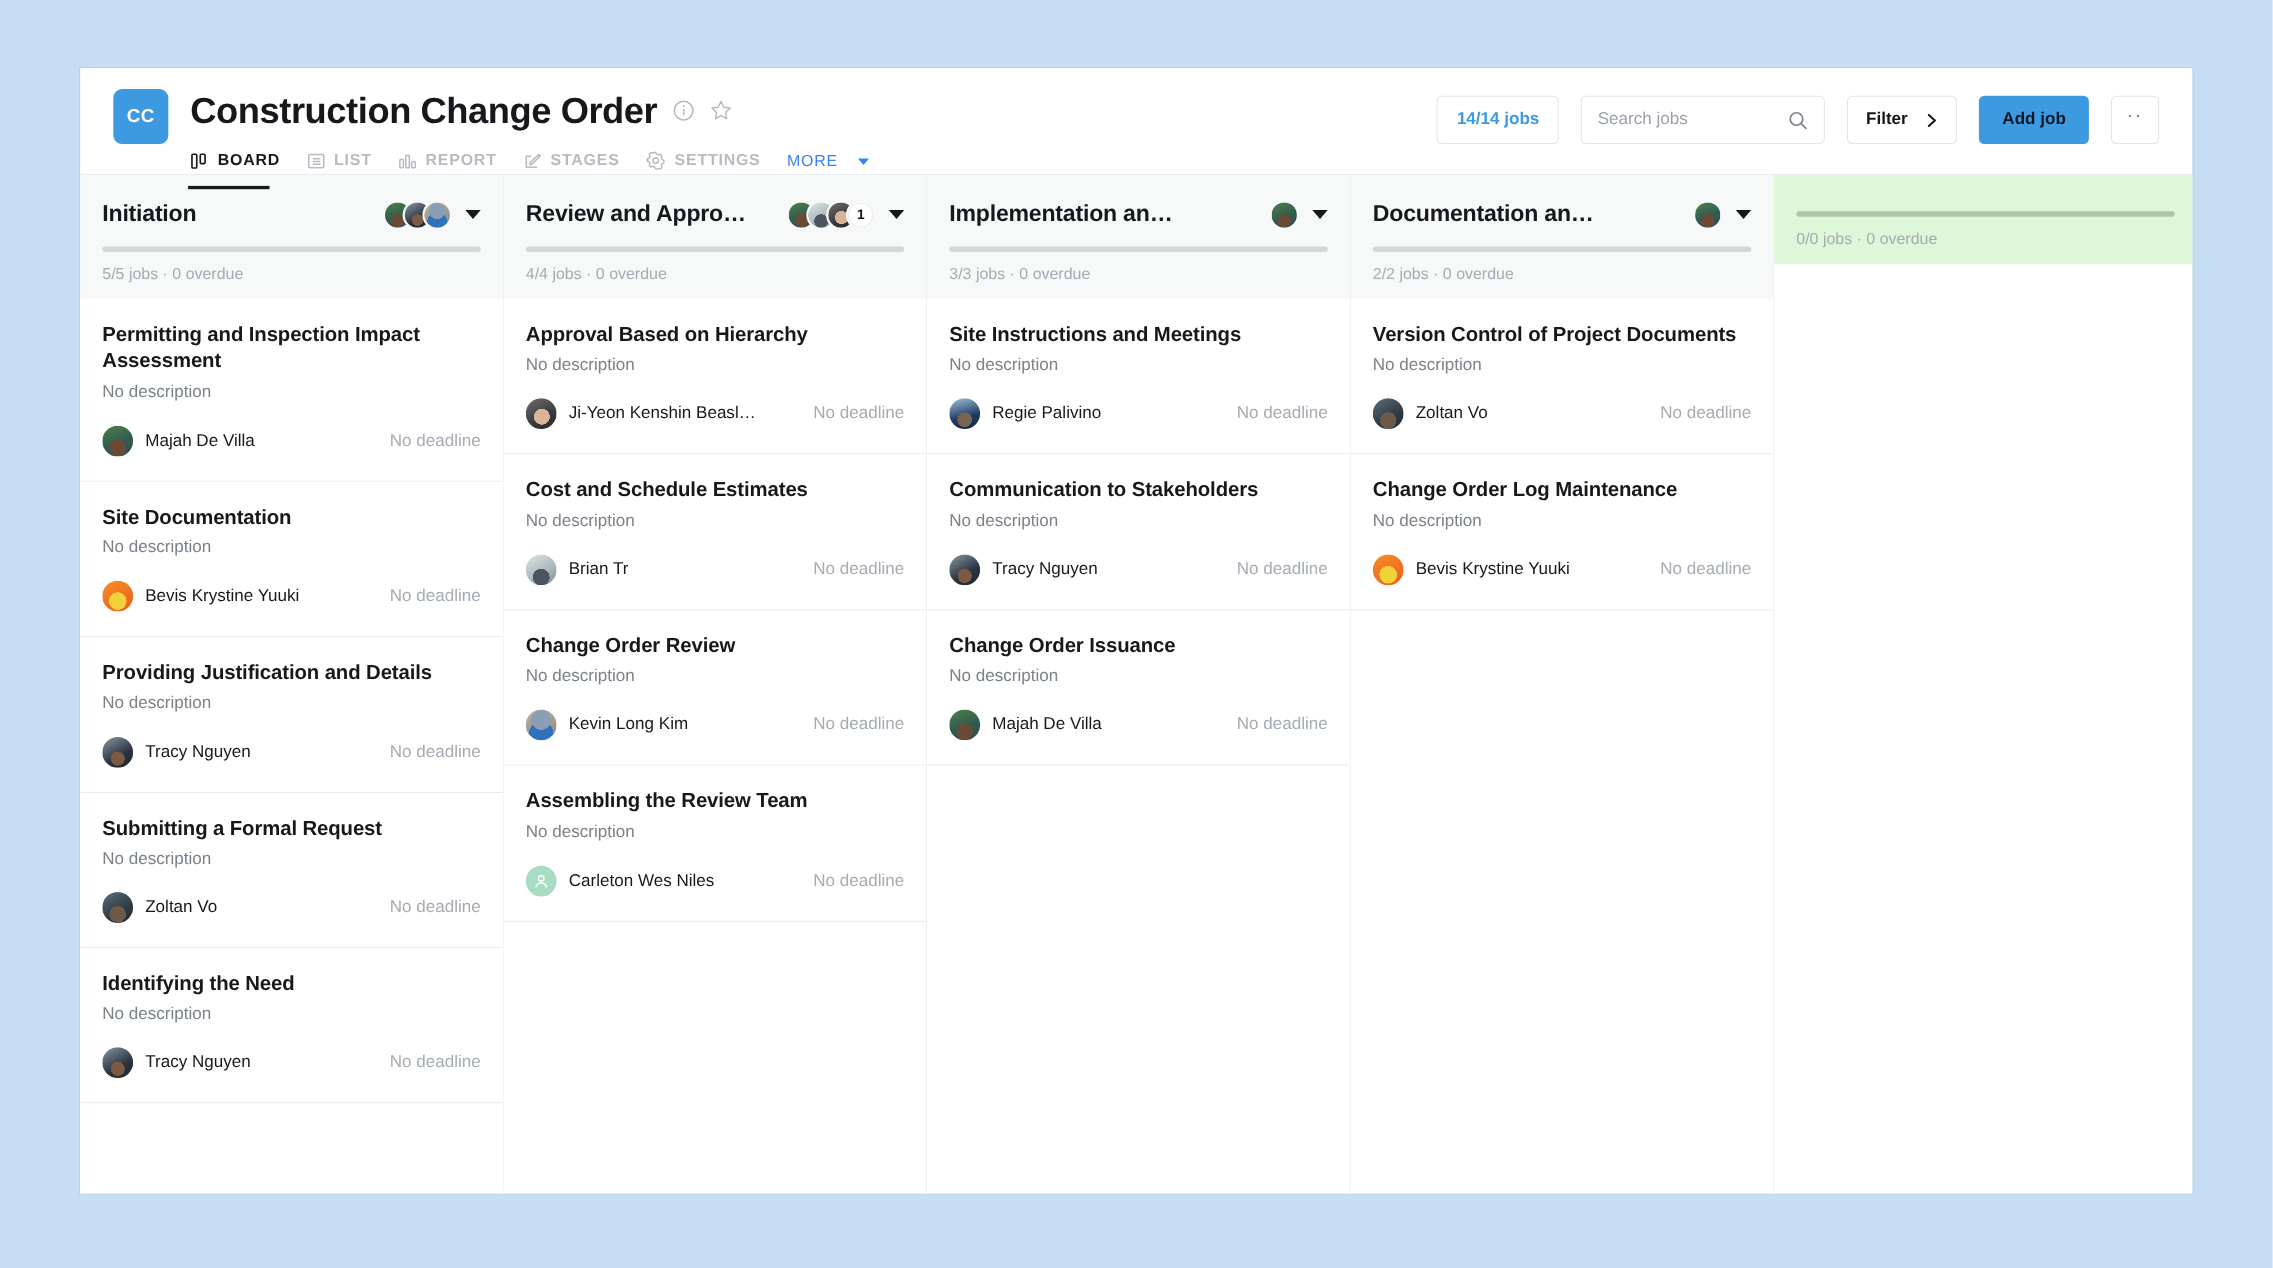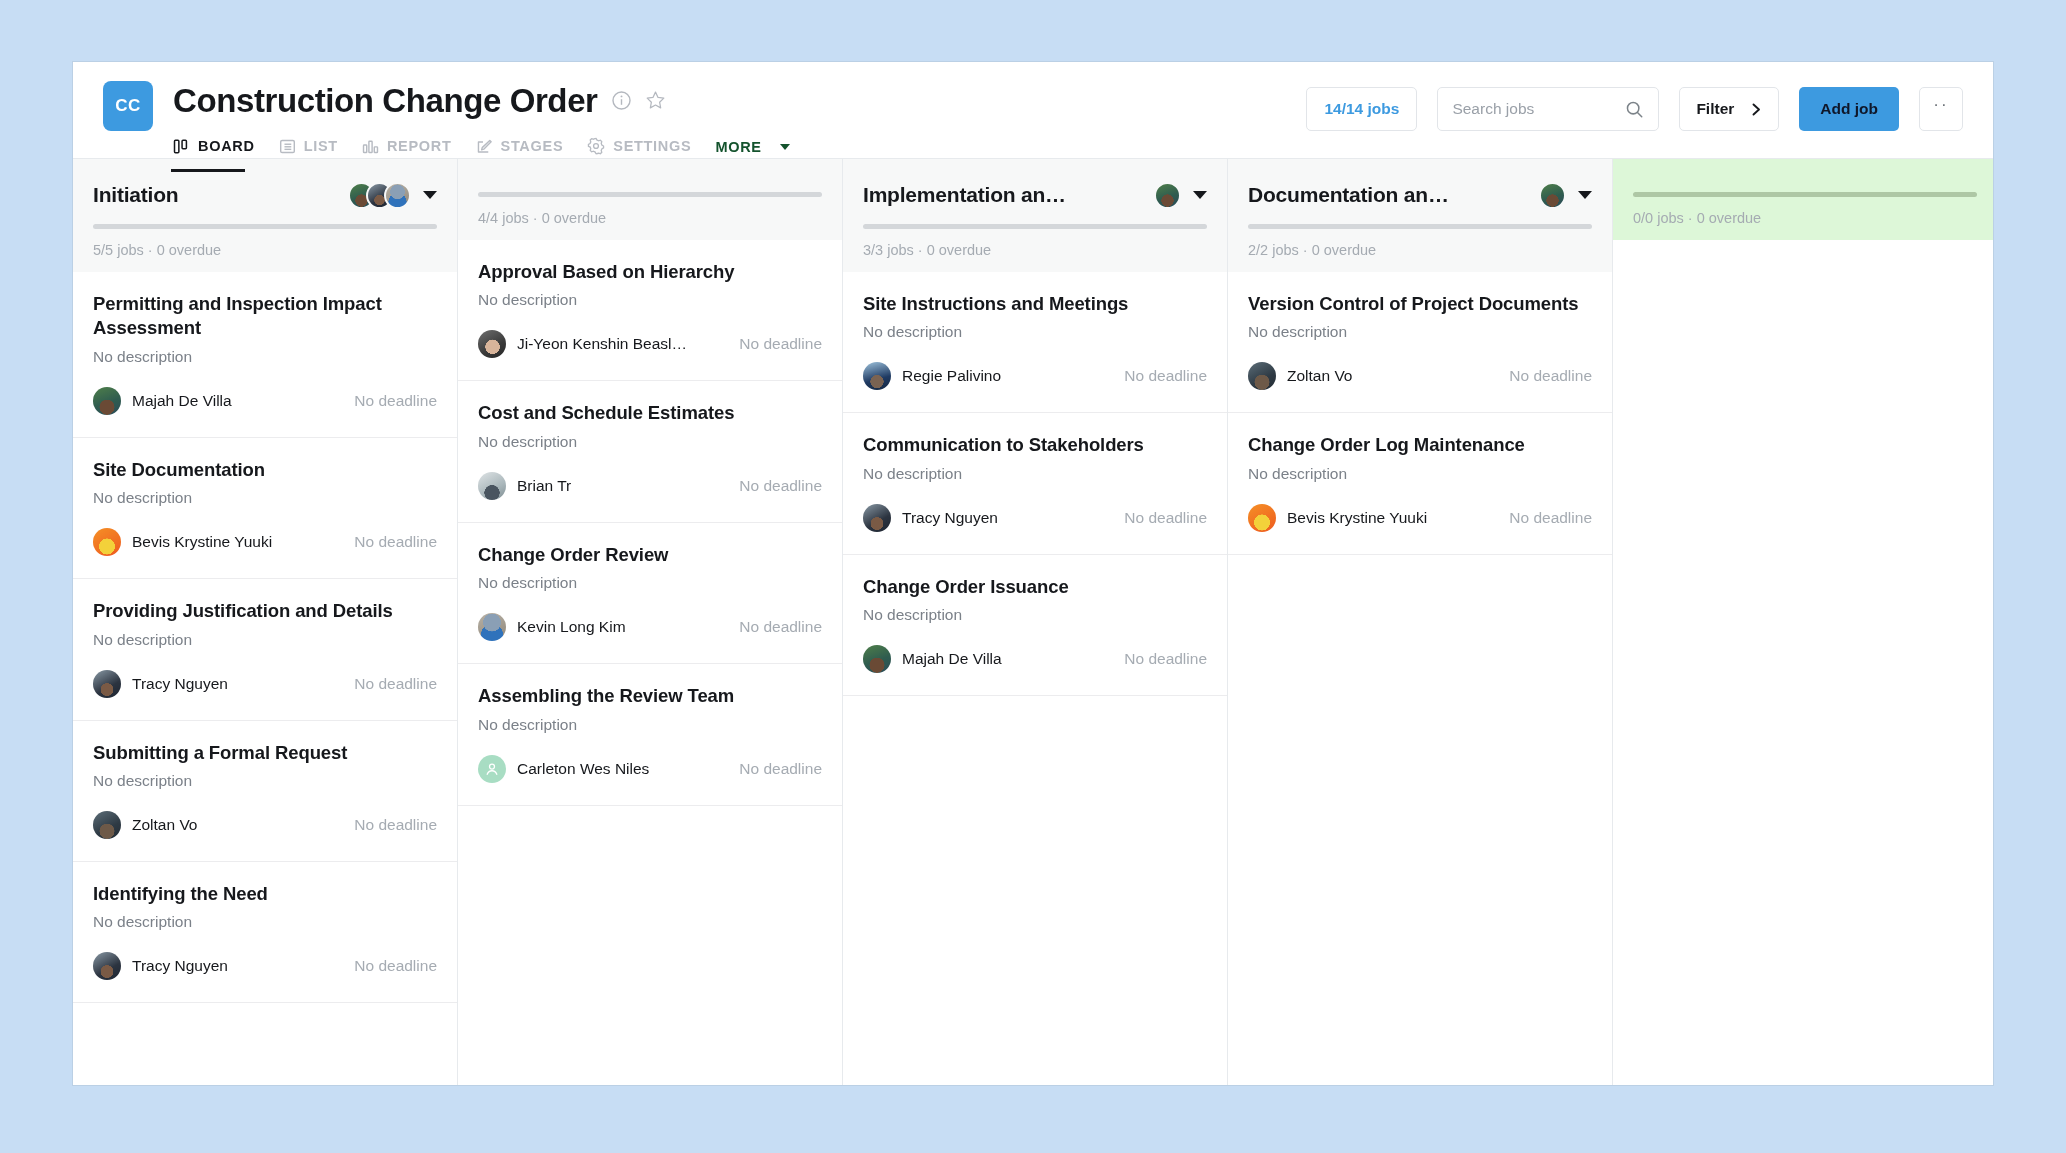"MORE" .nav-tab-more { color: #14532d -> #3b82f6; font-weight: 700 -> 400 }
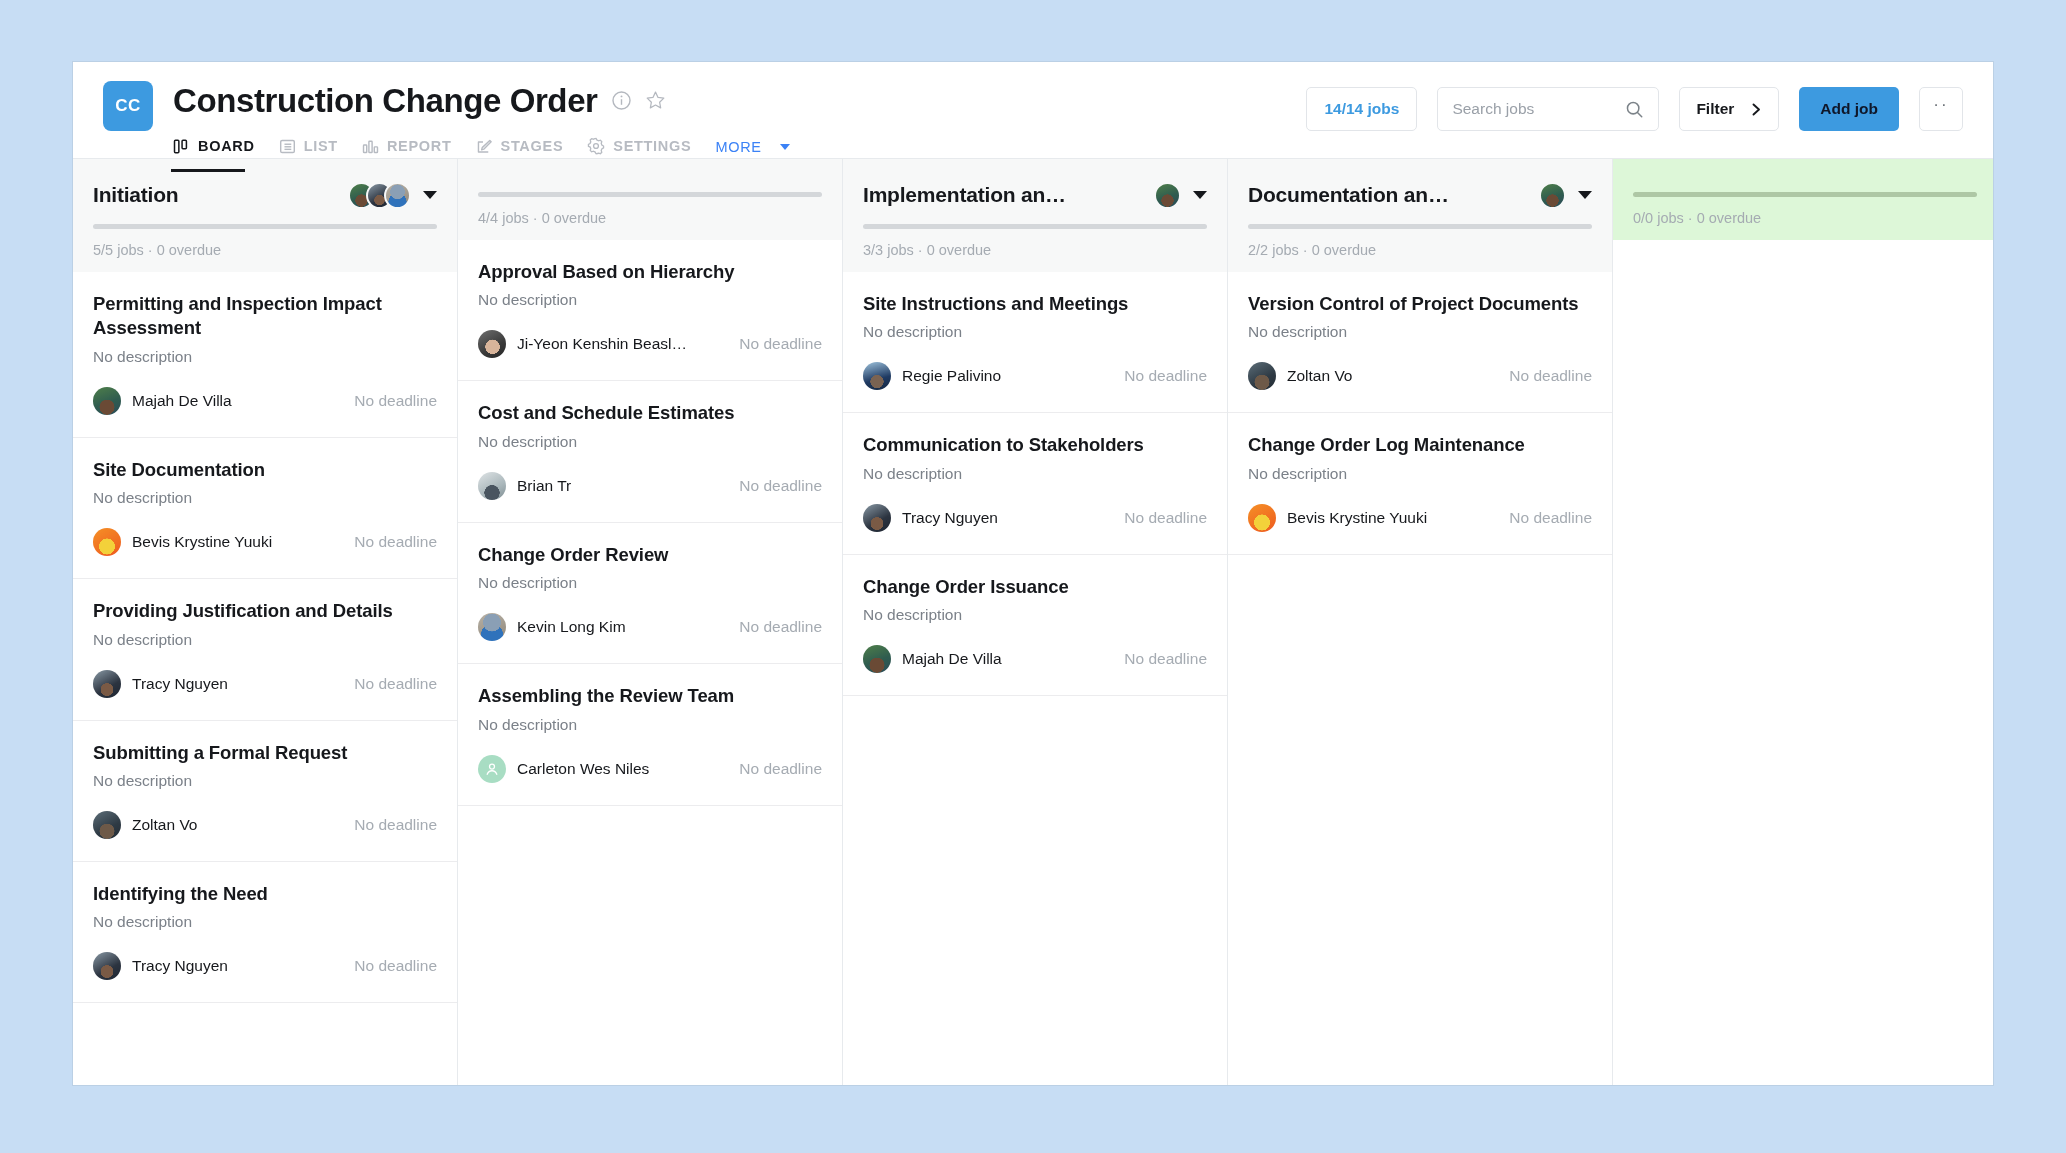"Review and Appro…" div.col-header-top { html: none -> <div> <div>Review and Appro…</div> <div> <div> <div></div> <div></div> <div></div> <div>1</div> </div> <div></div> </div> </div> }
